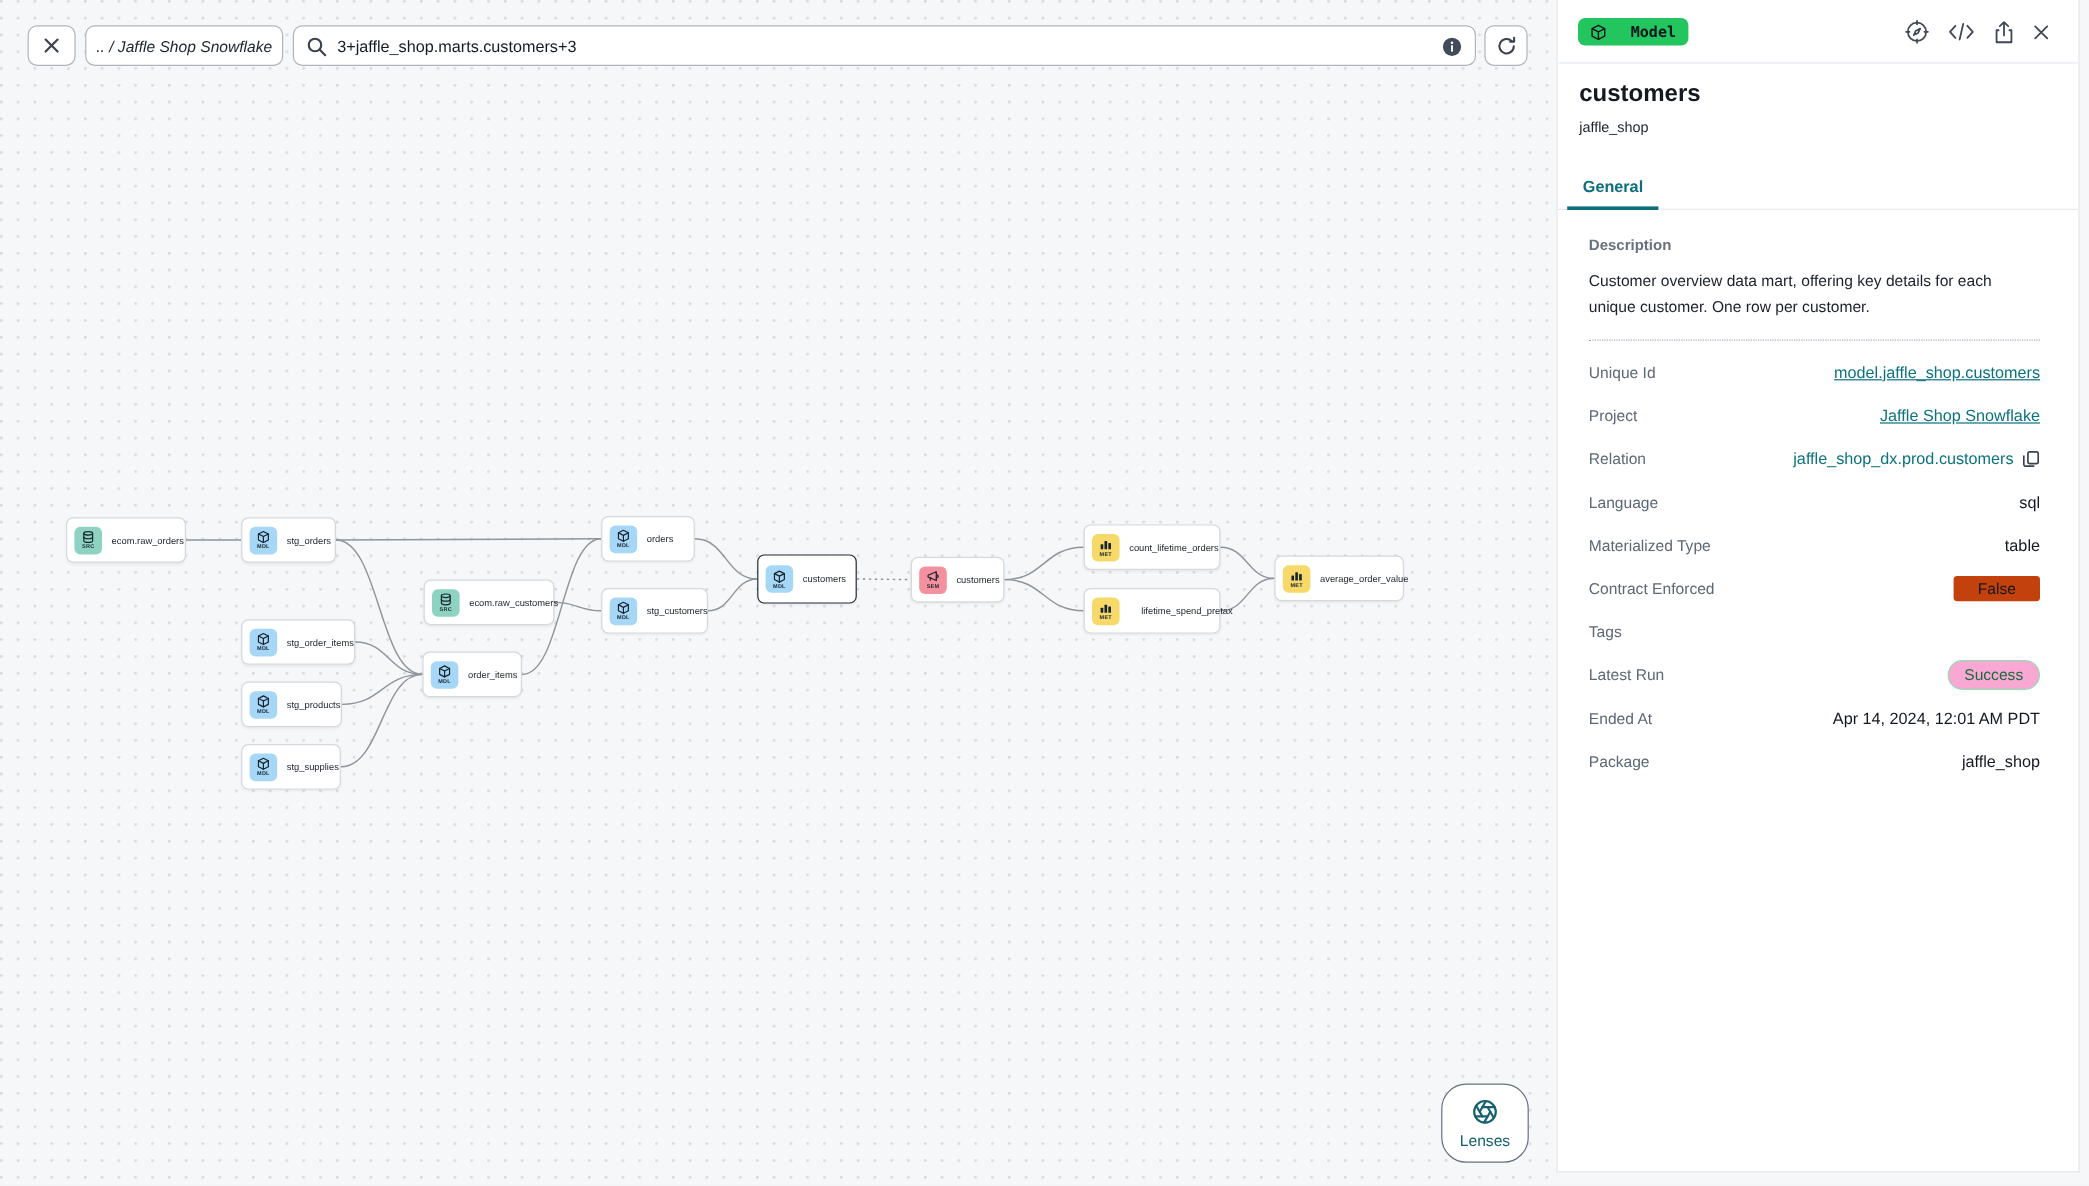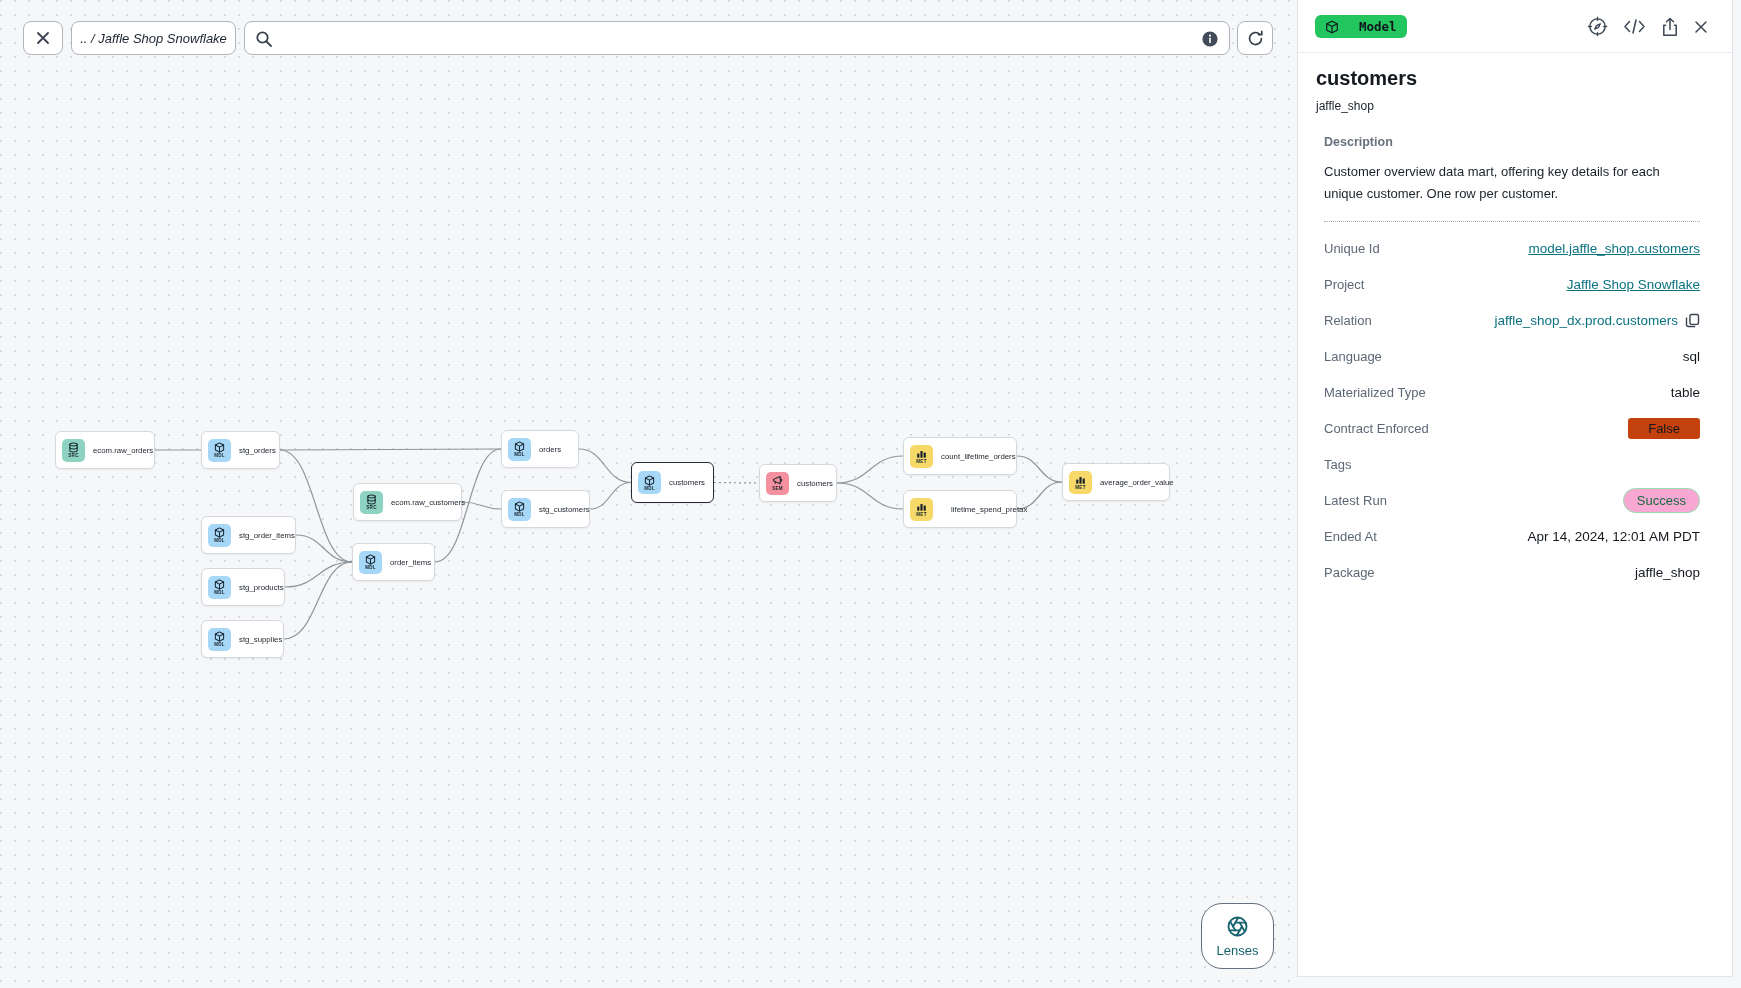"3+jaffle_shop.marts.customers+3" input { html: none -> <input> }
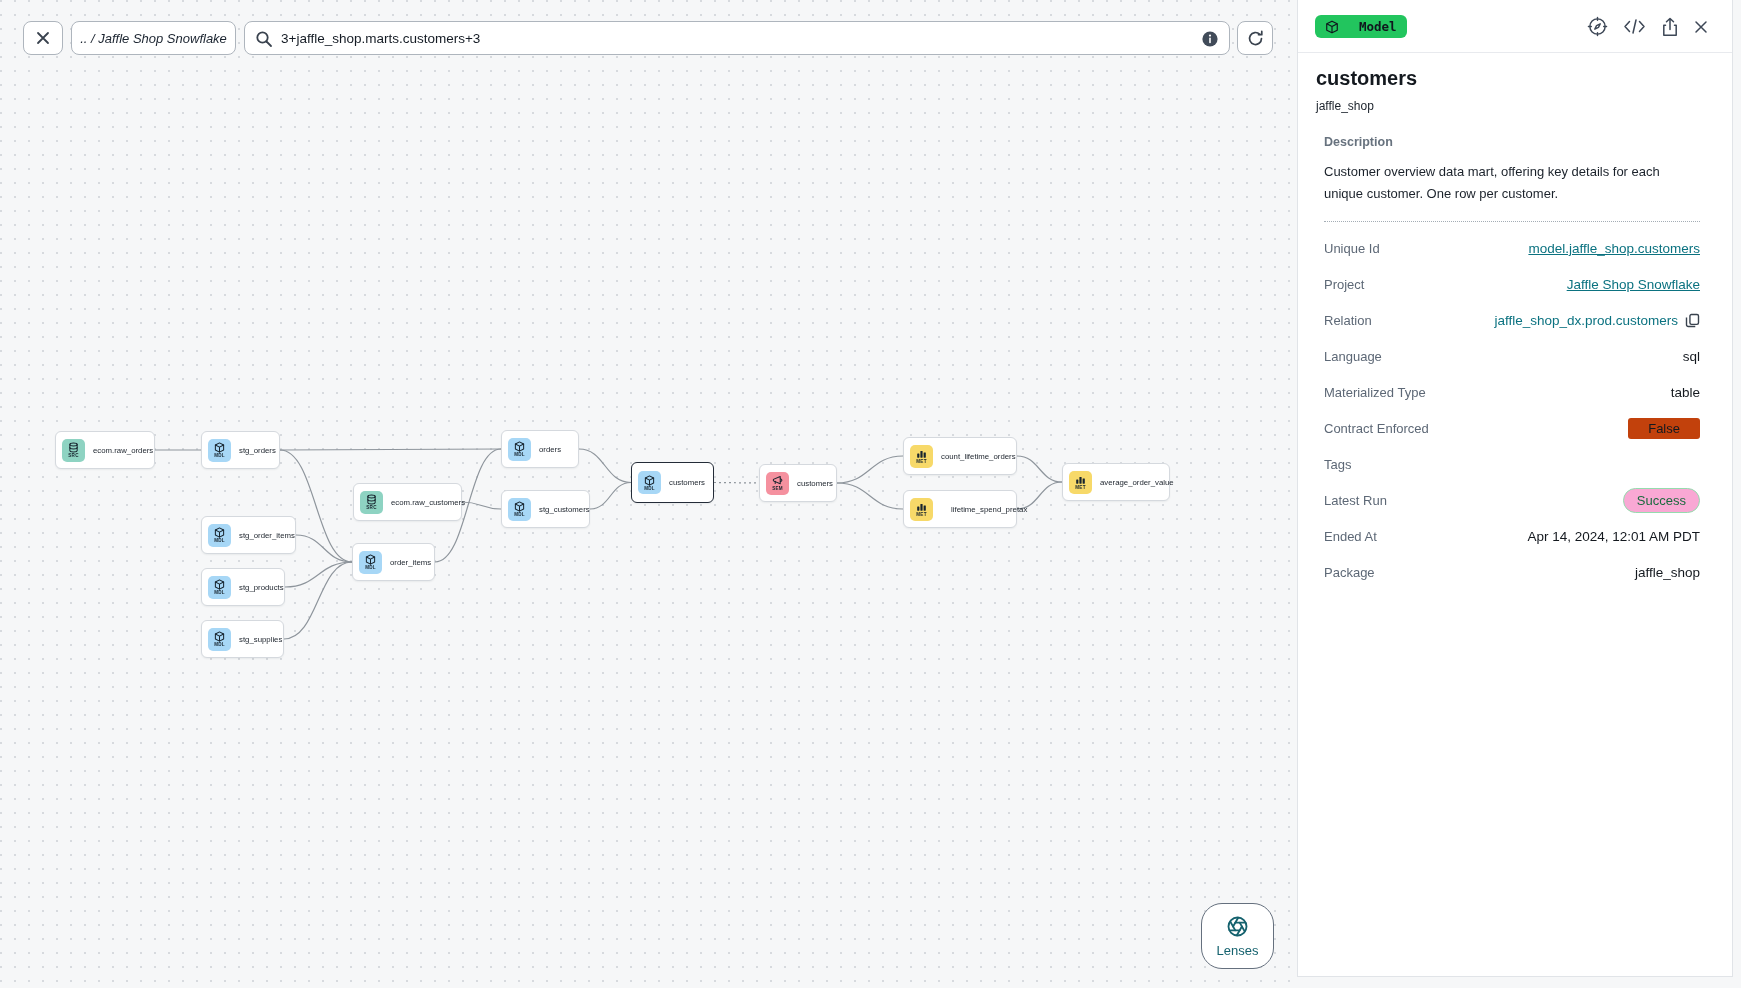"General" div.ptabs { html: none -> <div> <span>General</span> </div> }
